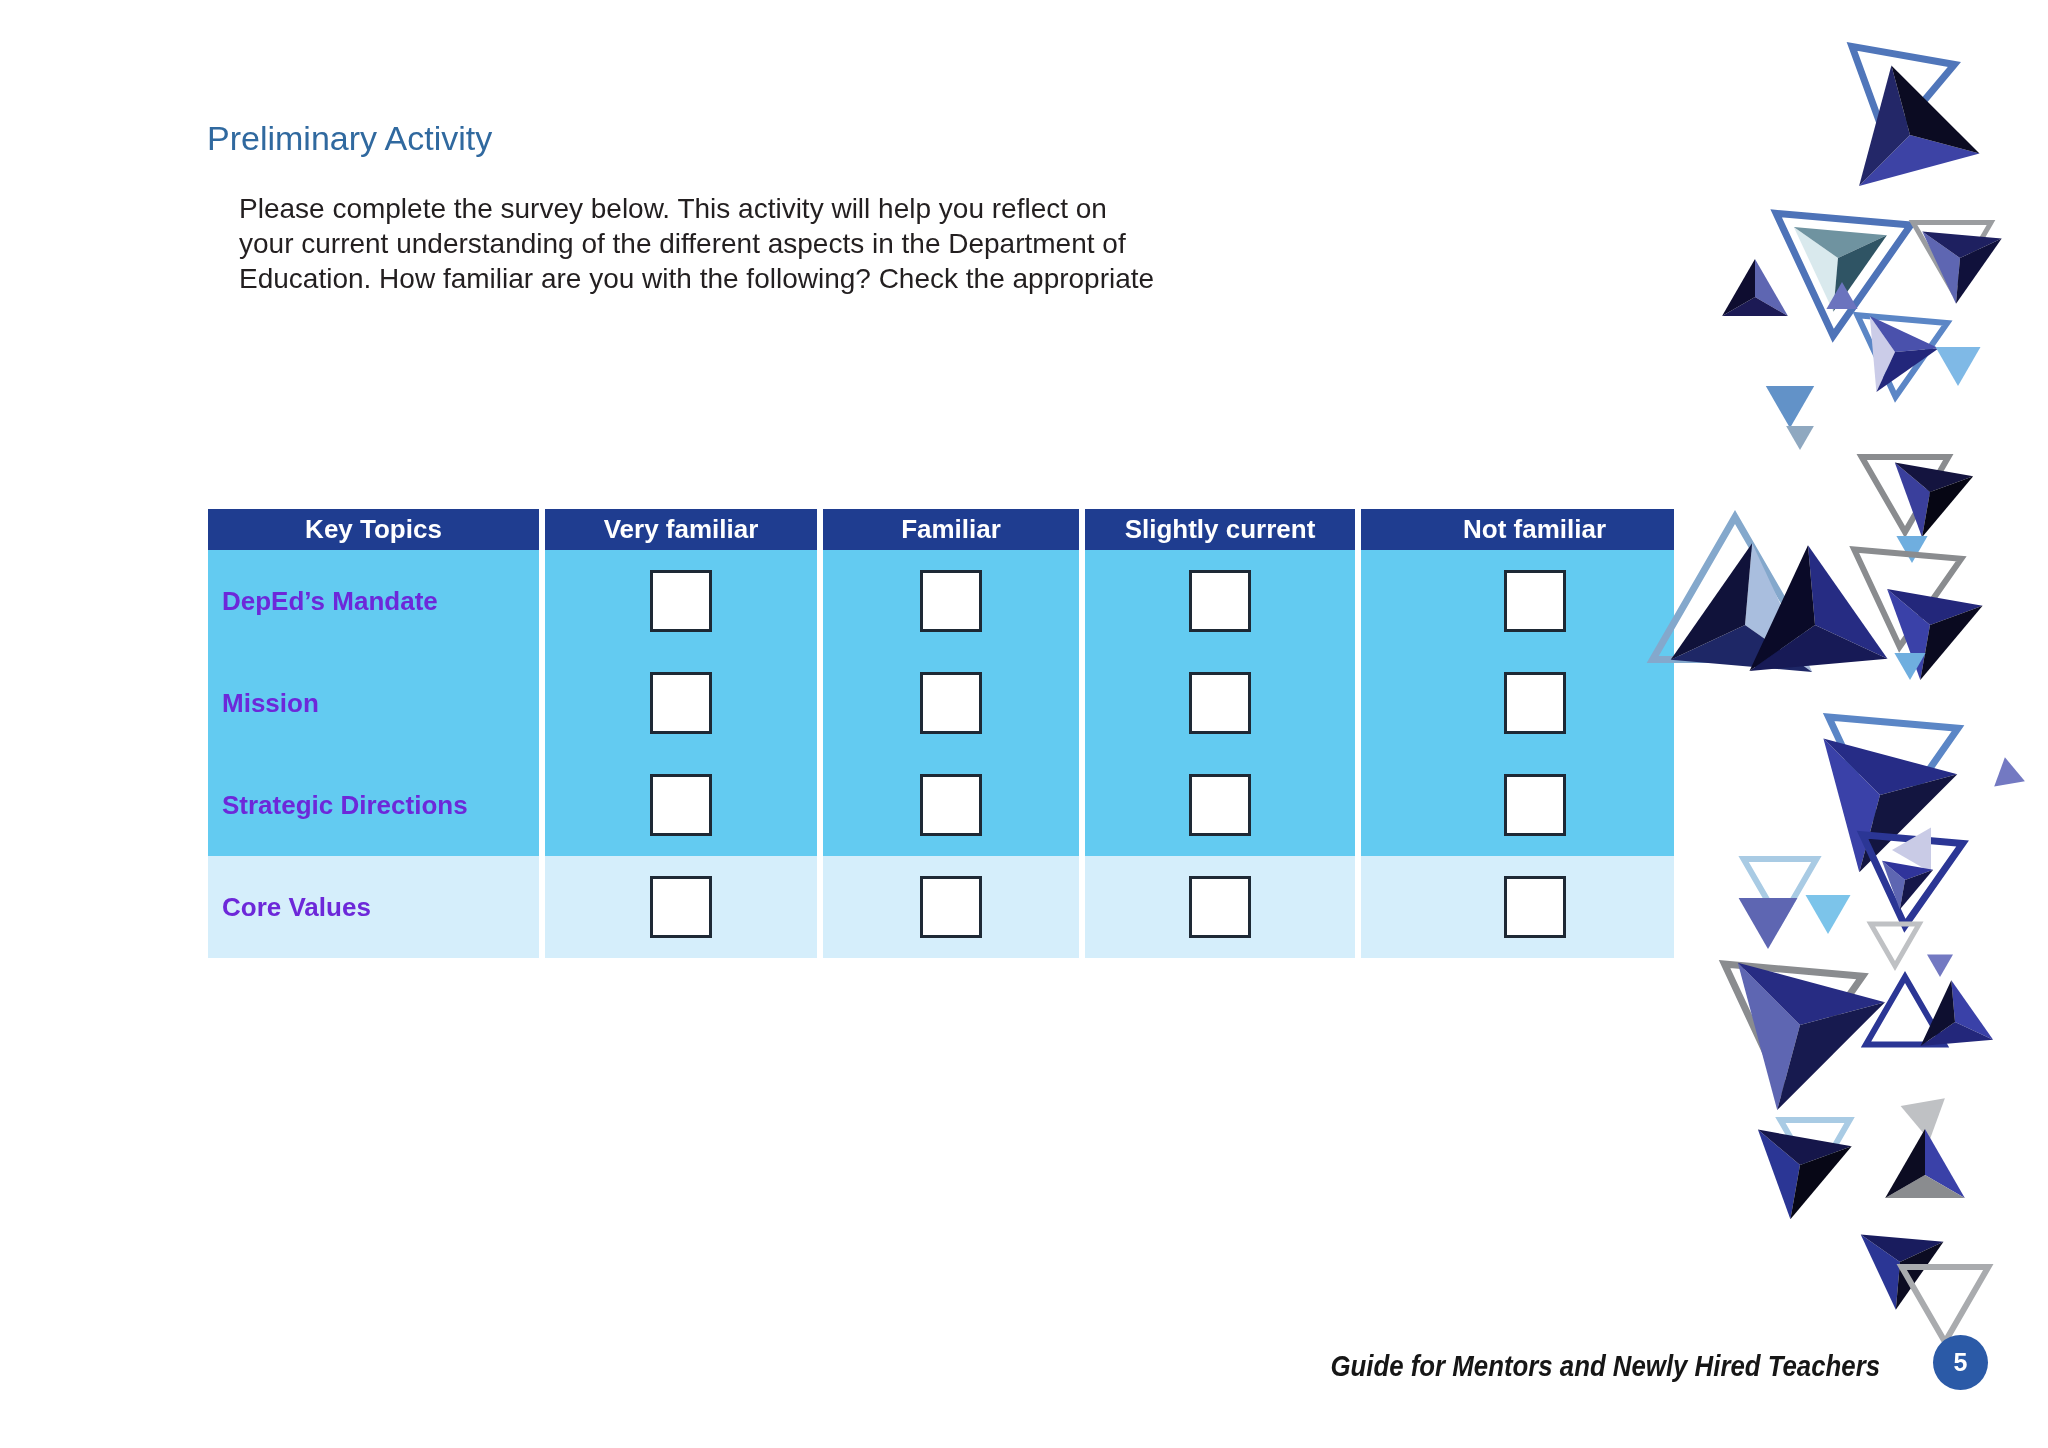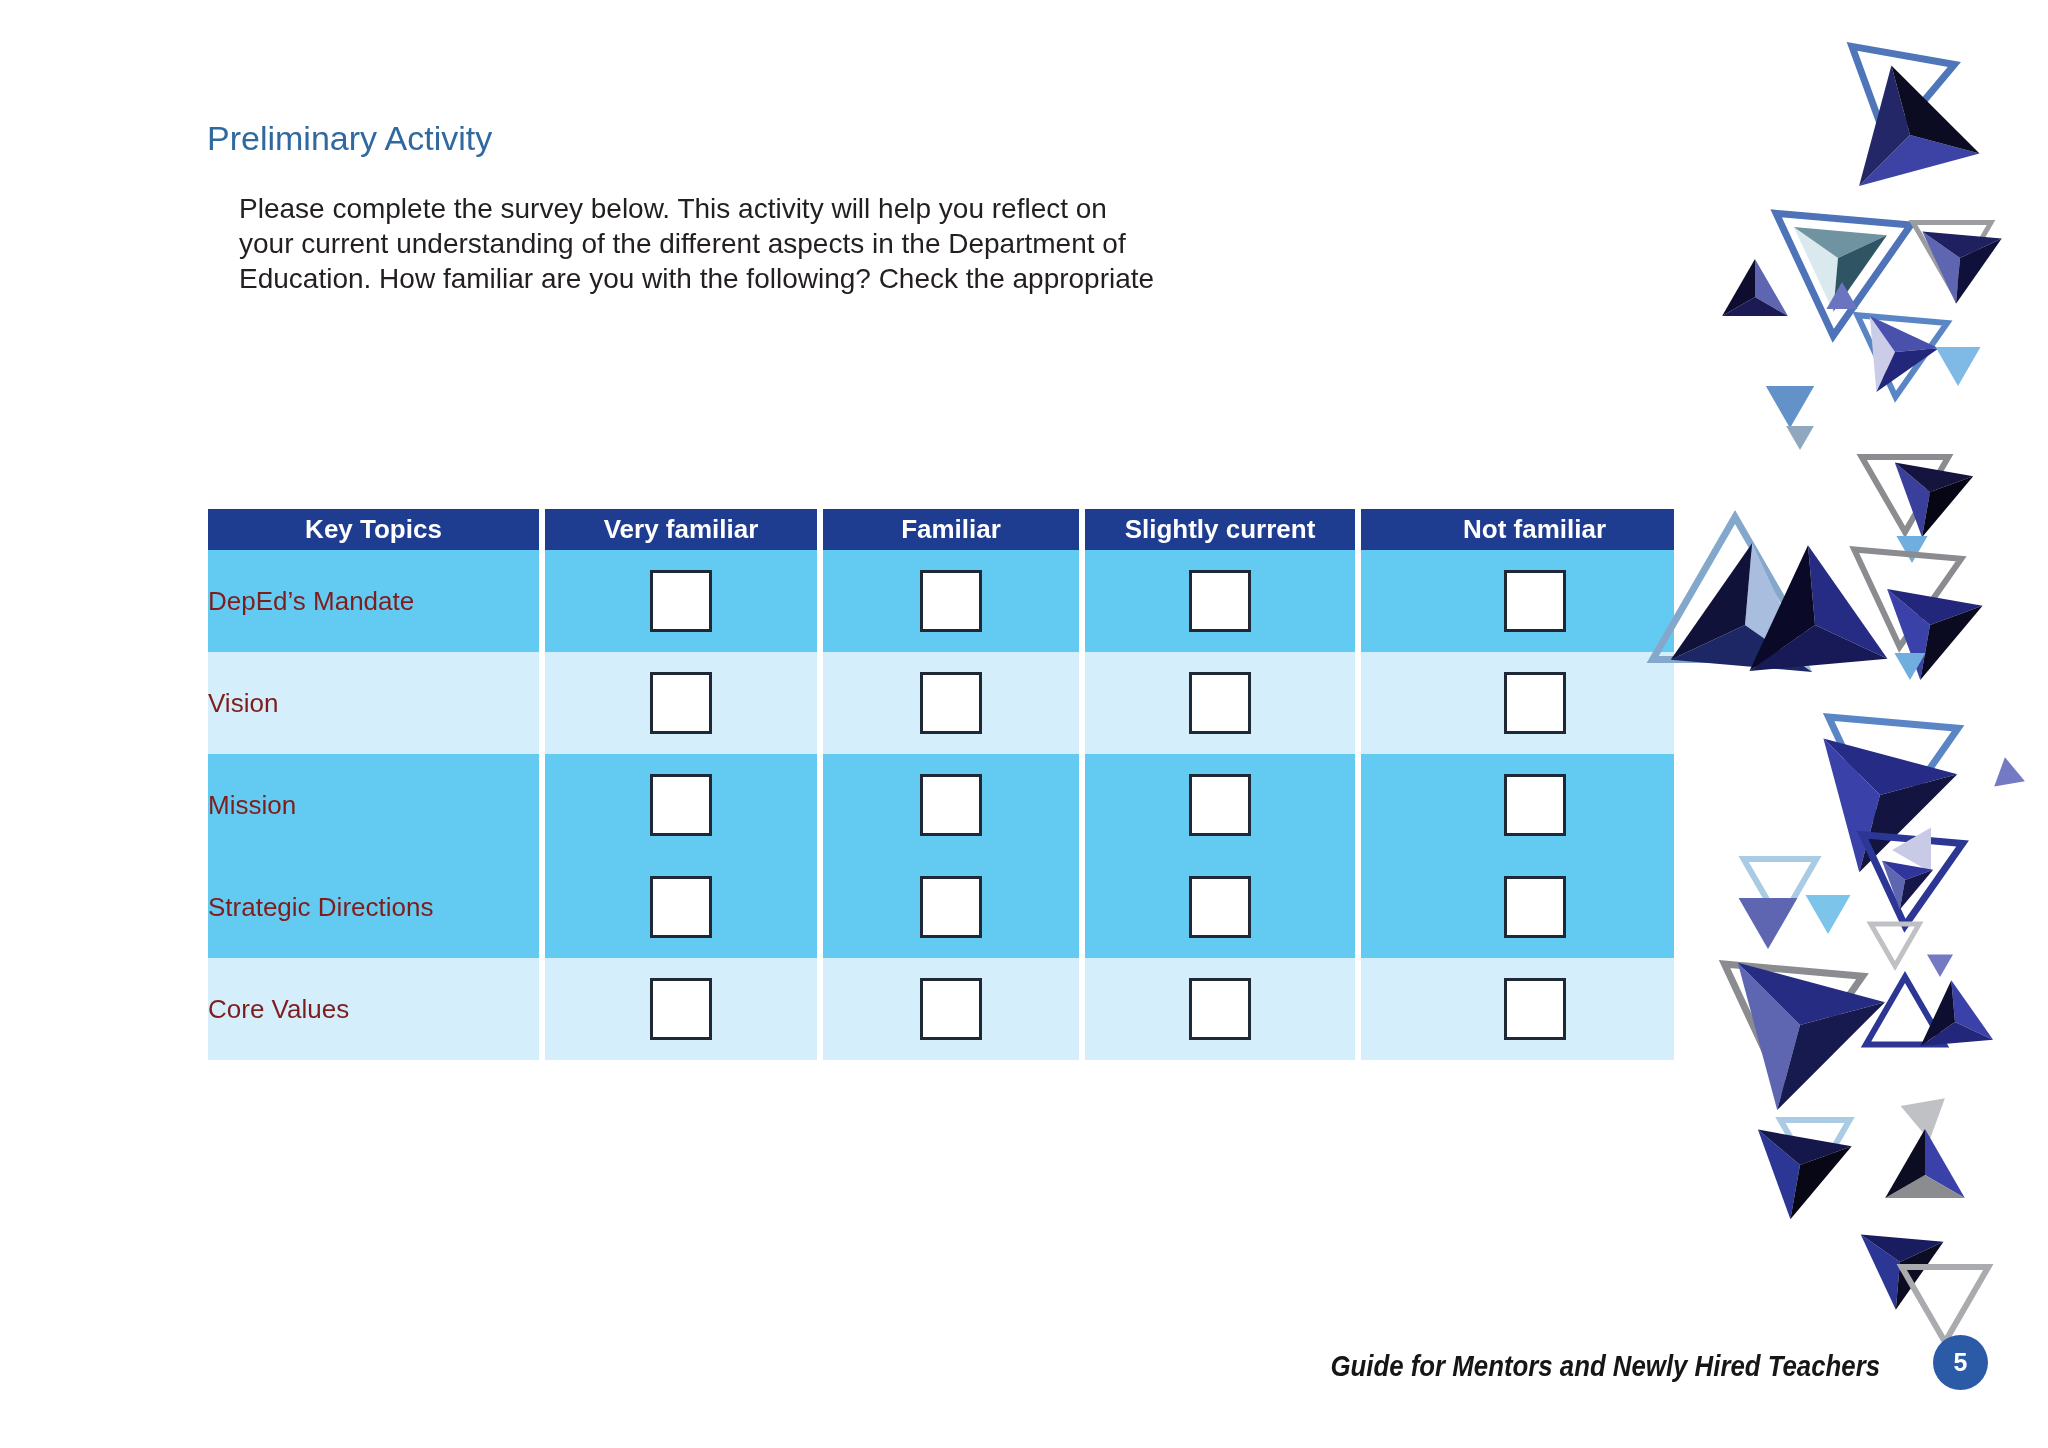"DepEd’s Mandate" .body-row .label-cell { color: #7f1d1d -> #6d28d9; font-weight: 400 -> 700; padding-left: none -> 14px }
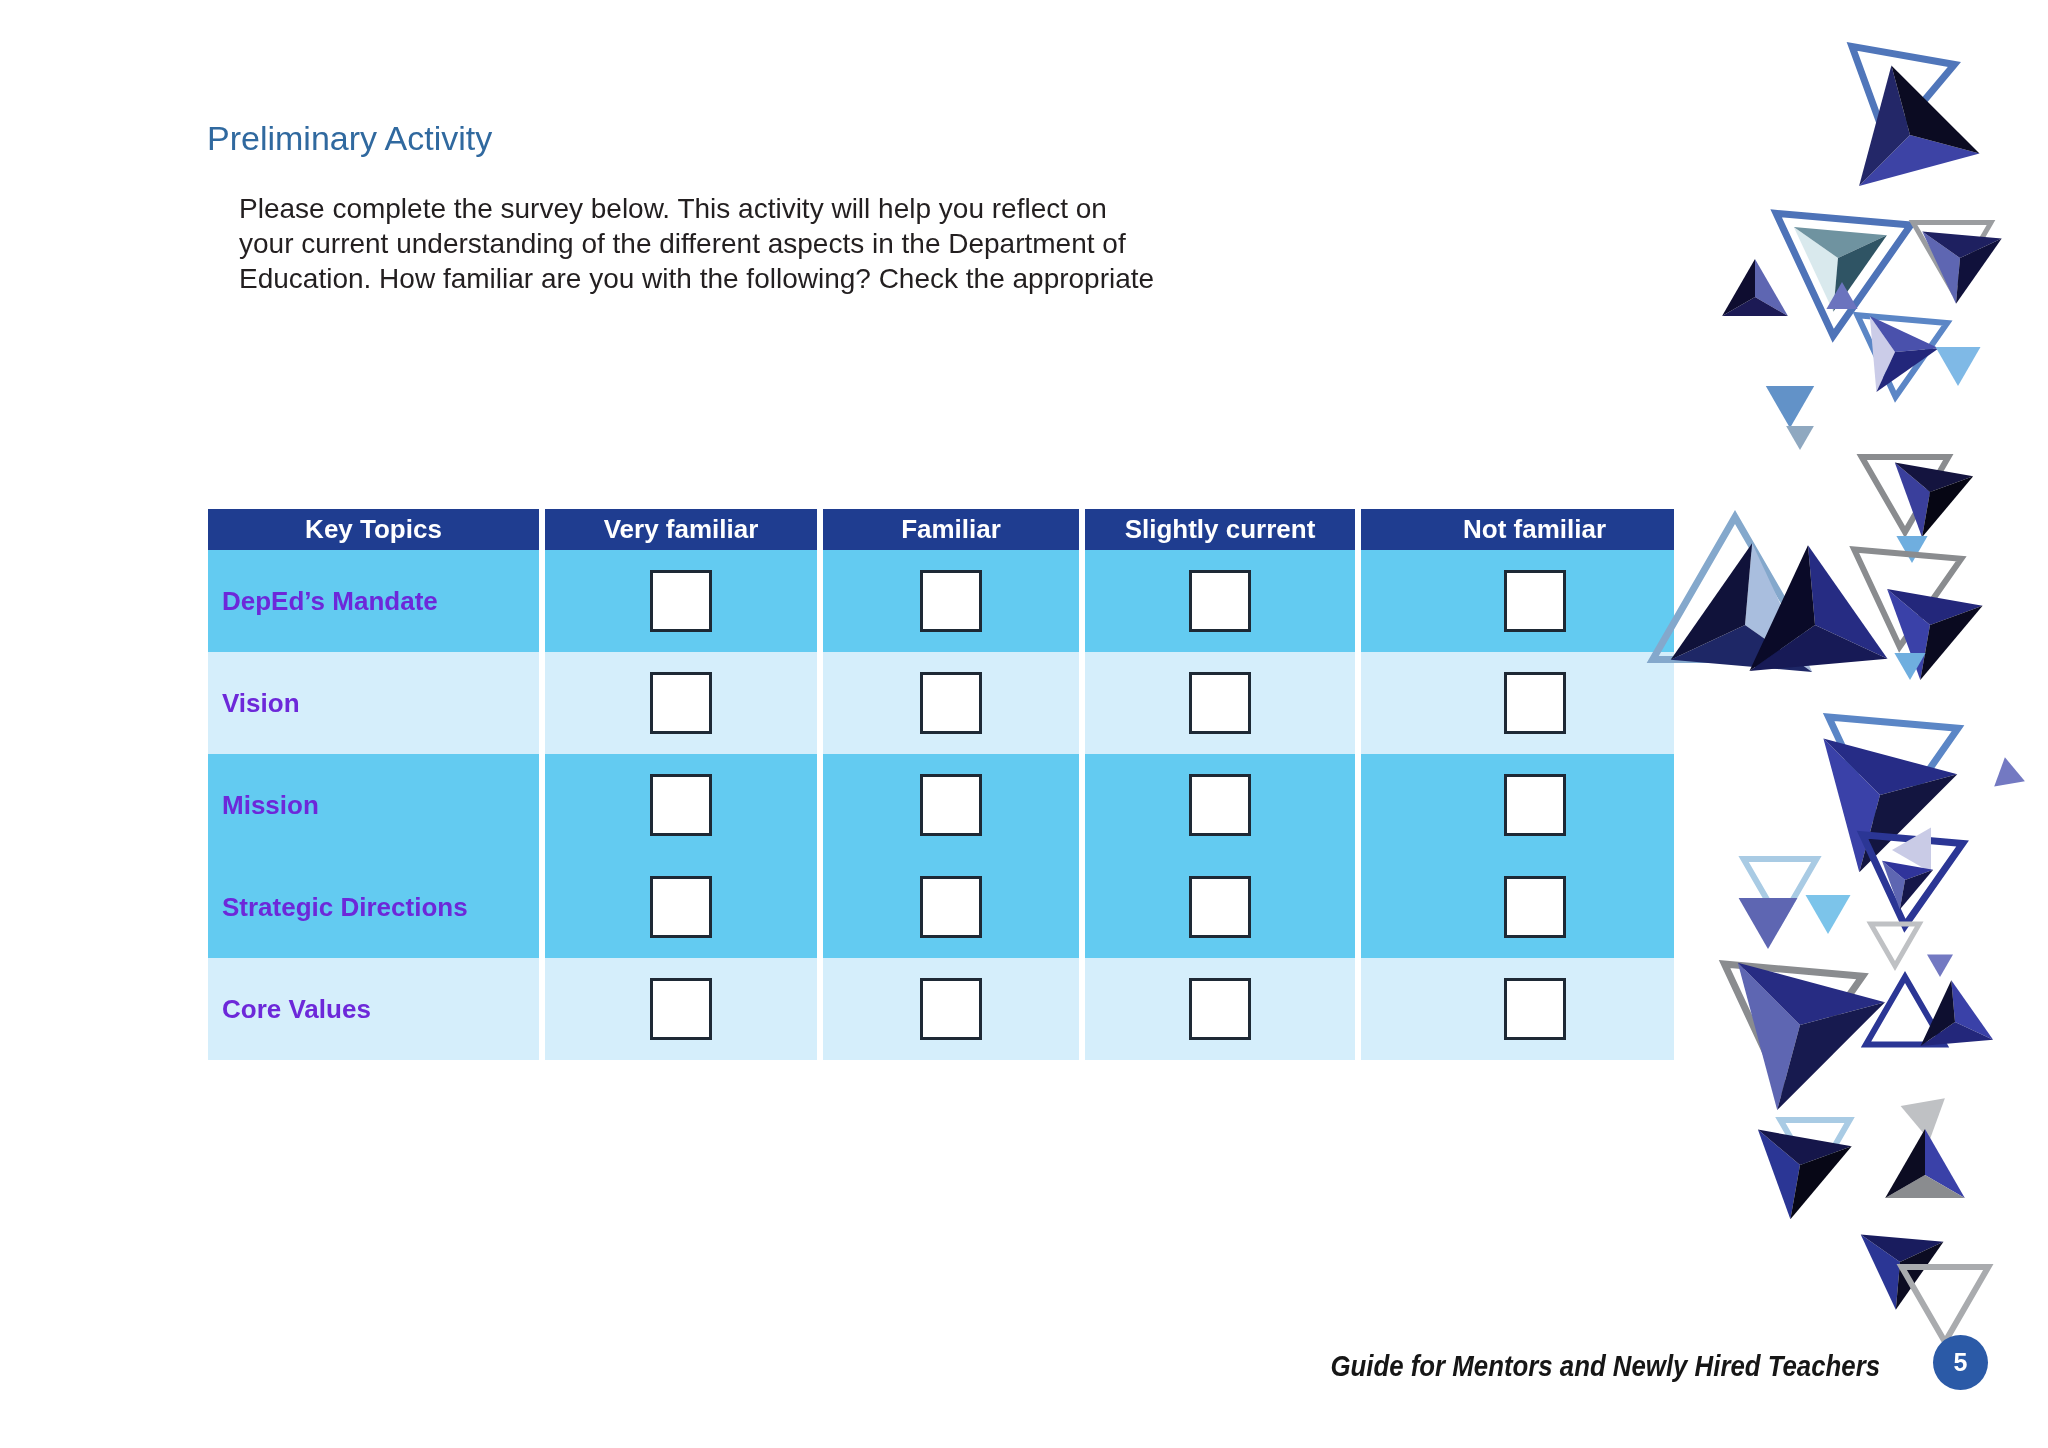"Vision" div.trow { html: <div> <div>Vision</div> <div> <div></div> </div> <div> <div></div> </div> <div> <div></div> </div> <div> <div></div> </div> </div> -> none }
